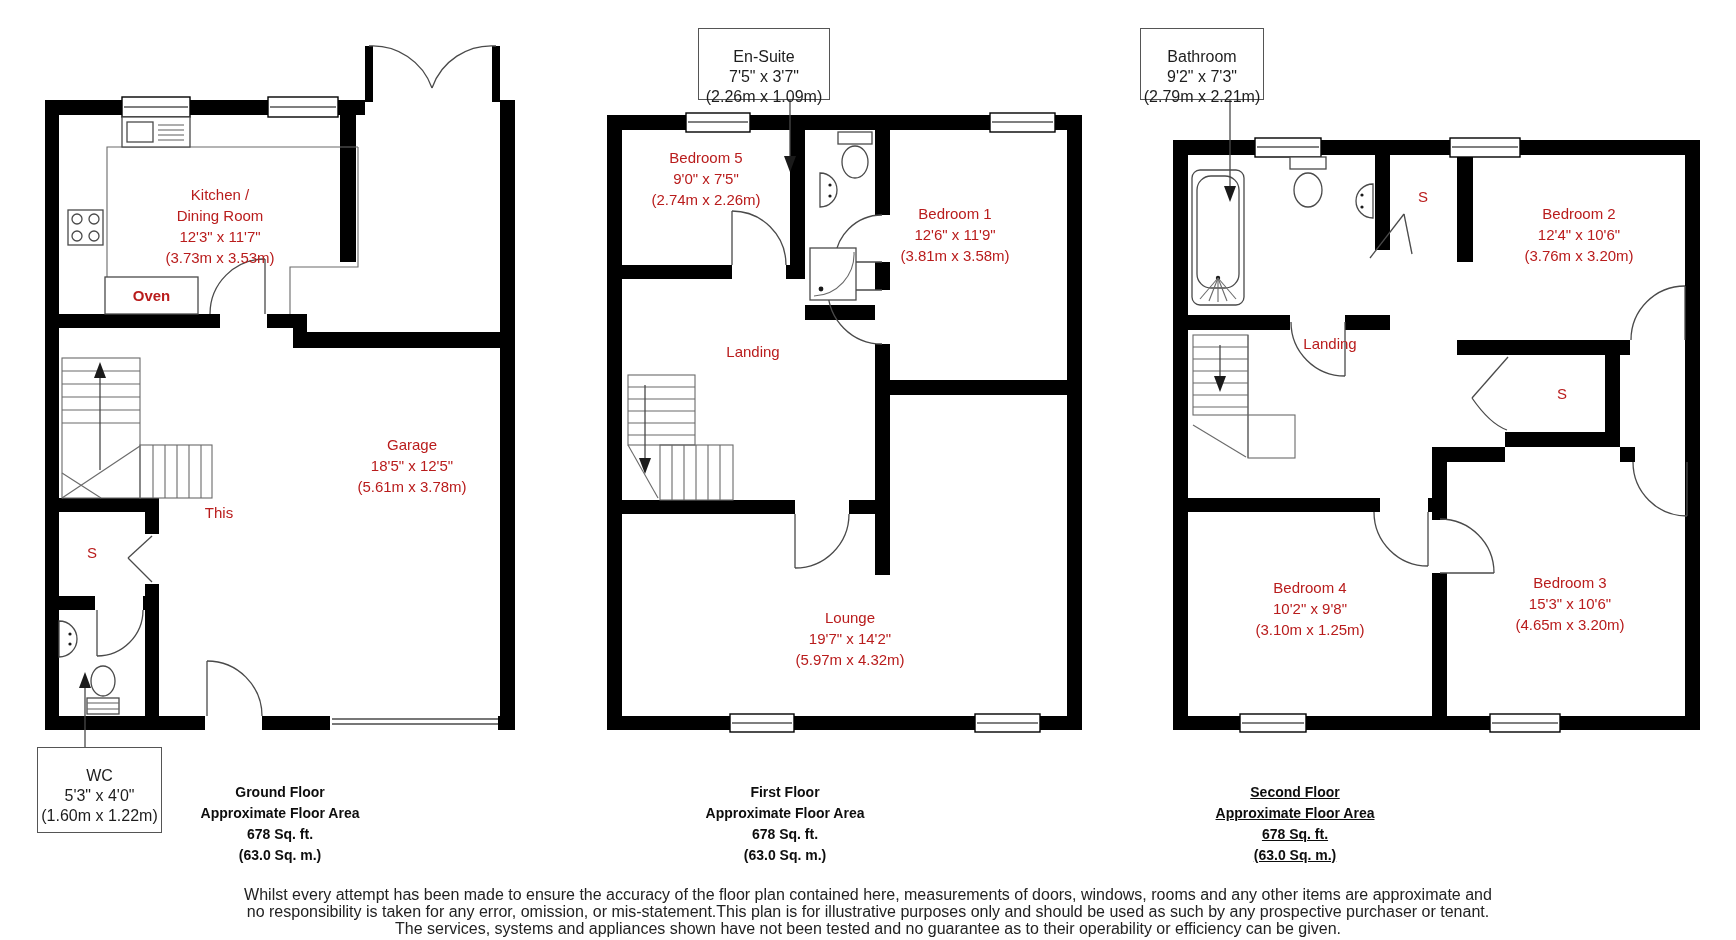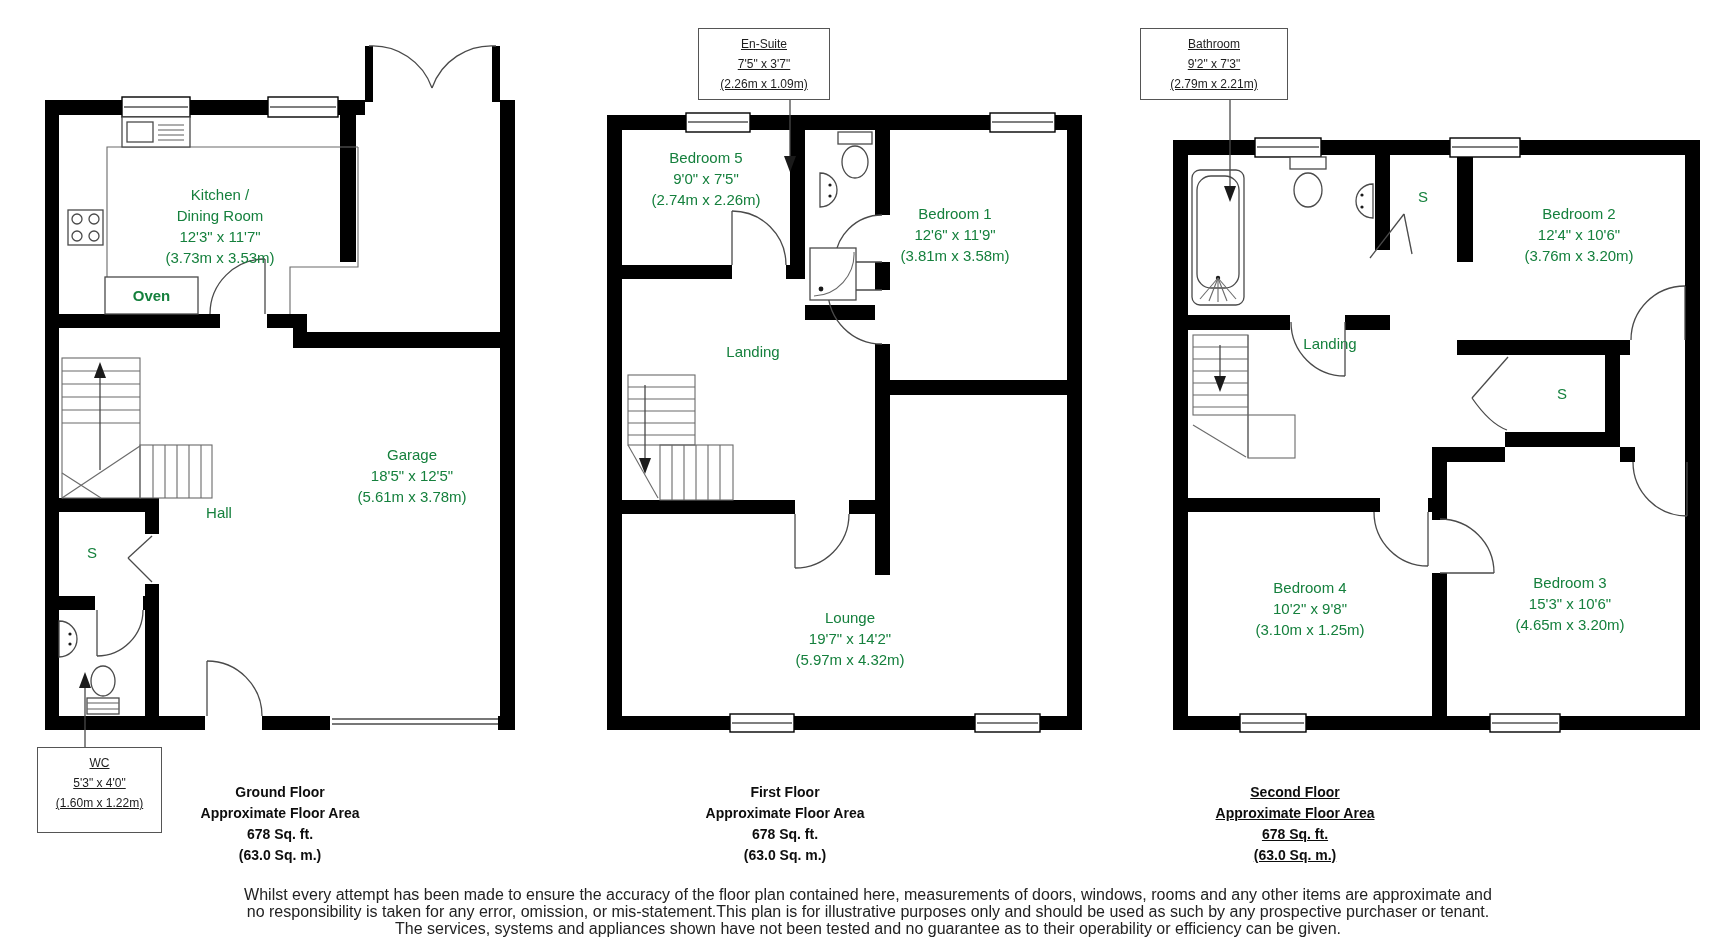"En-Suite" .callout { font-size: 12px -> 16px; padding-top: 5px -> 18px; text-decoration: underline -> none }
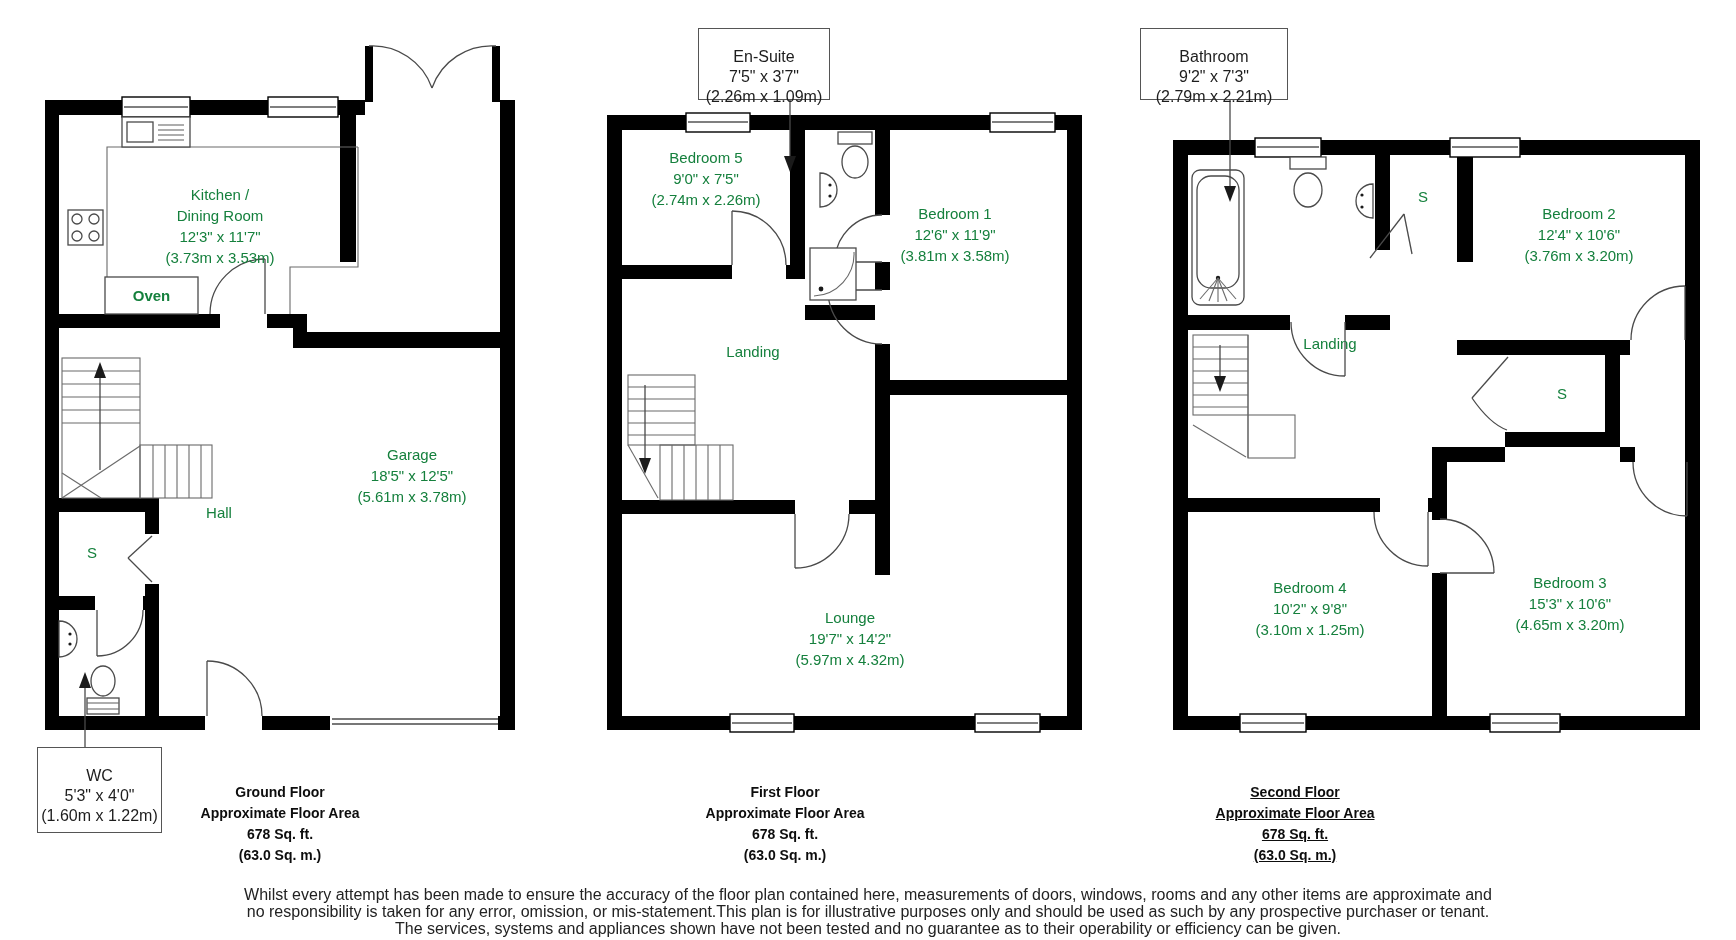"Bathroom" div.callout { width: 148px -> 124px }
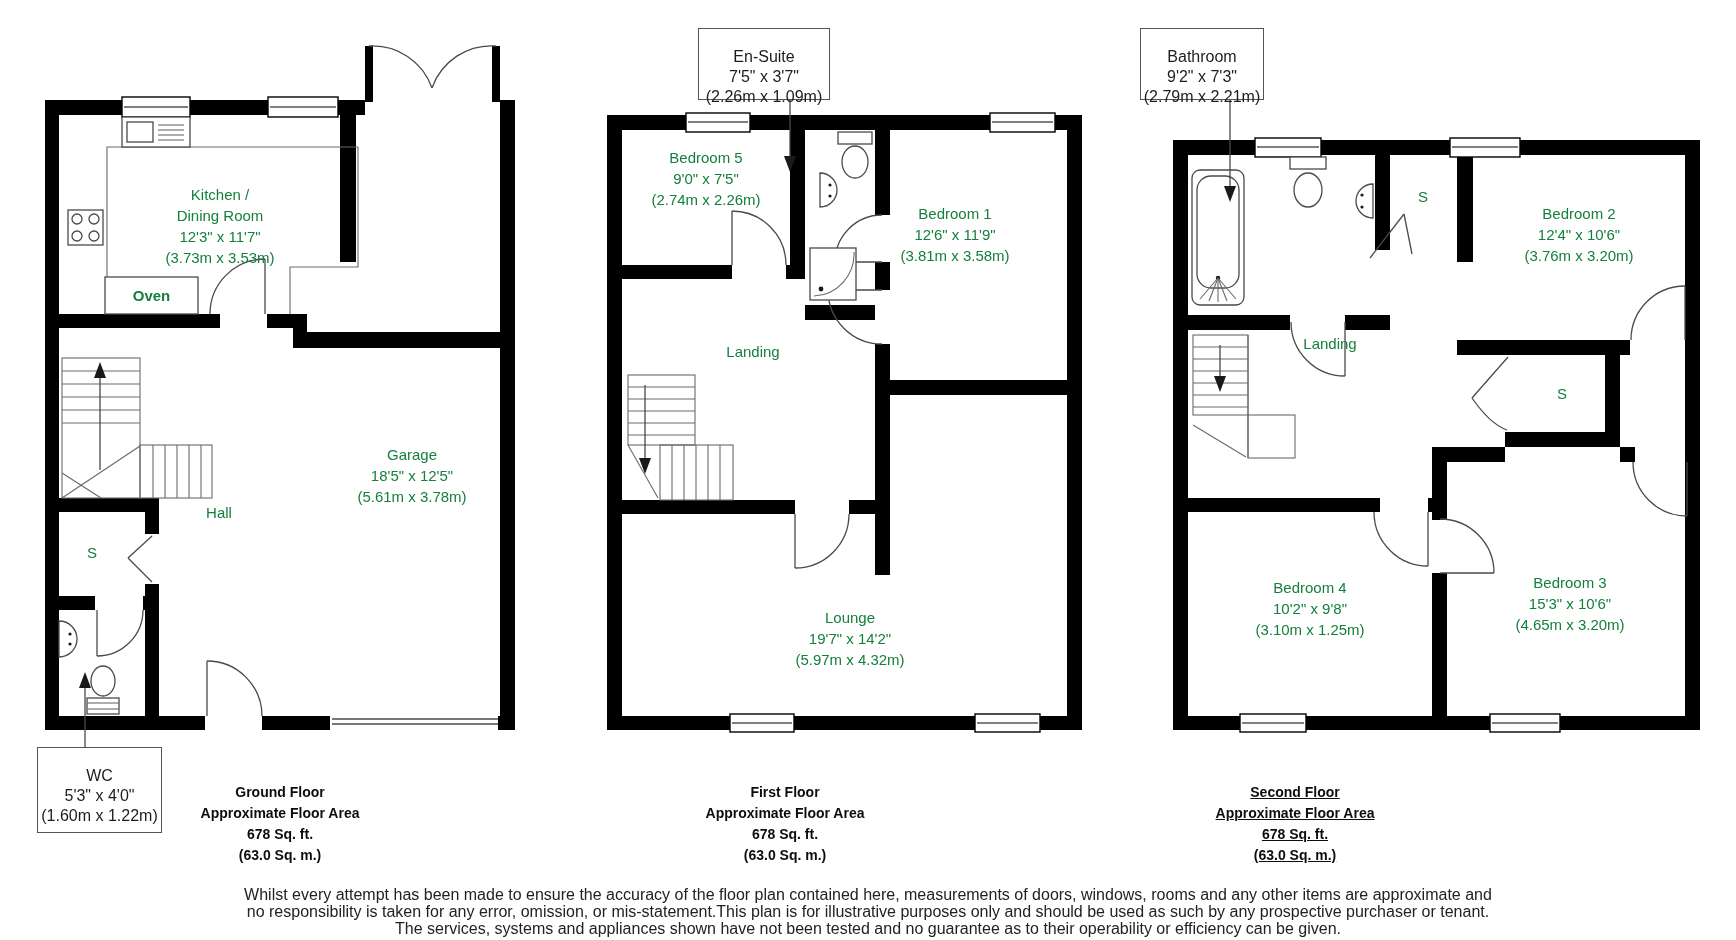"Bedroom 5" .lbl { color: #15803d -> #b91c1c }
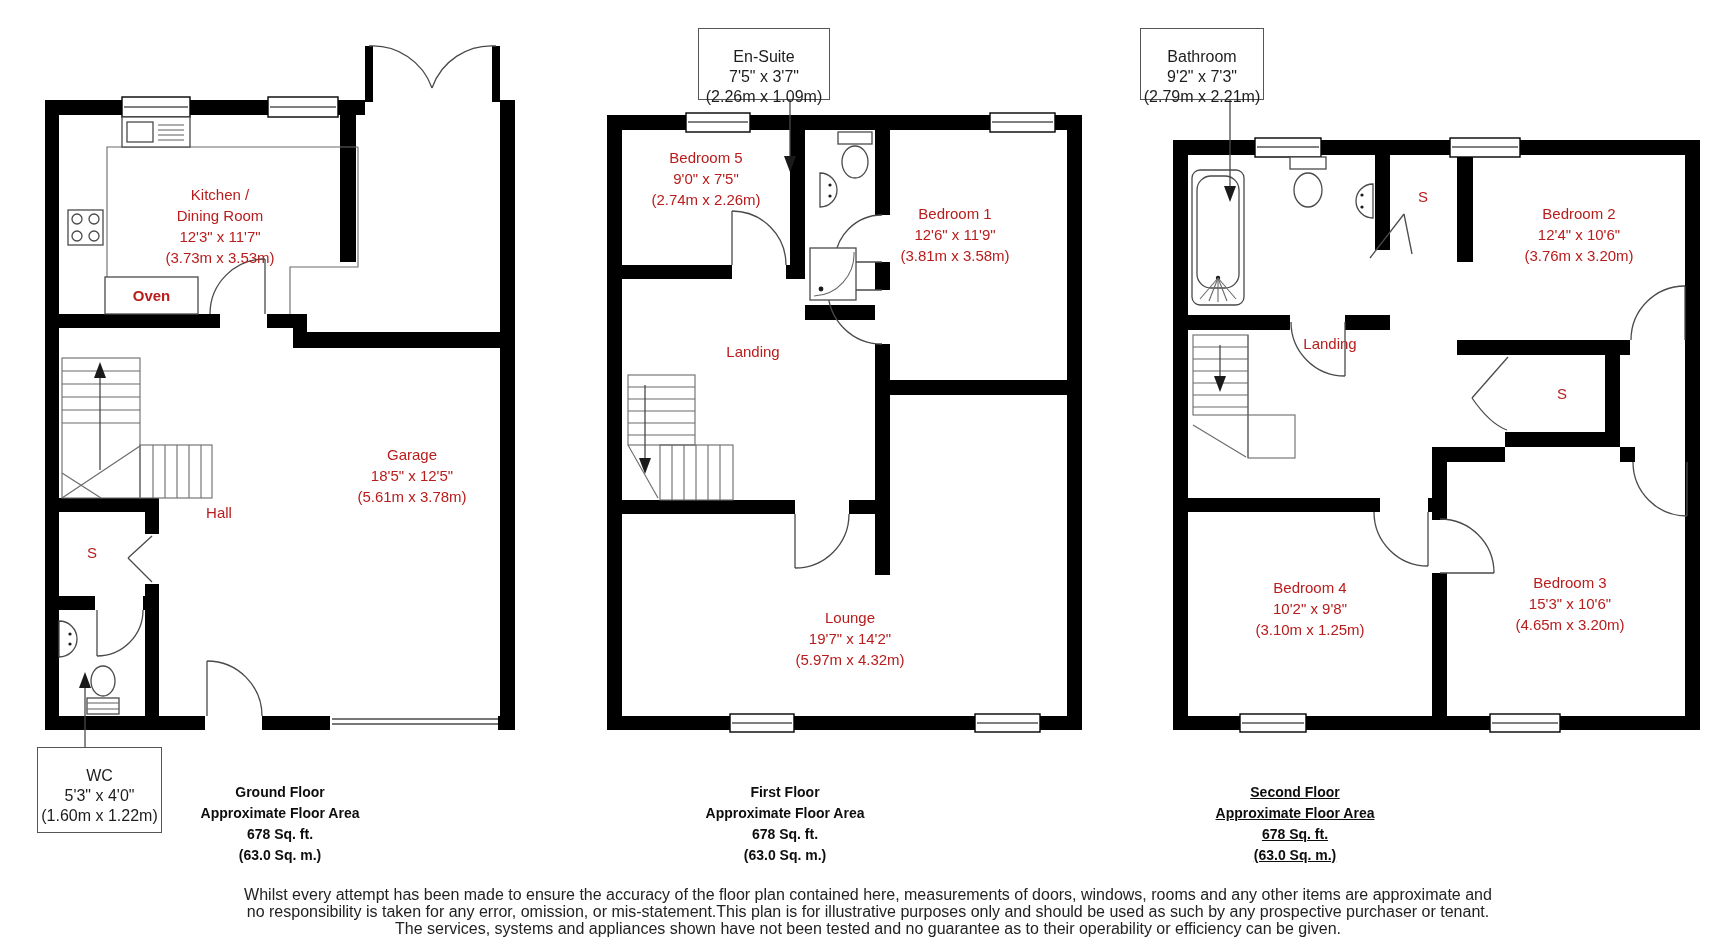"Garage" div.lbl { top: 444px -> 434px }
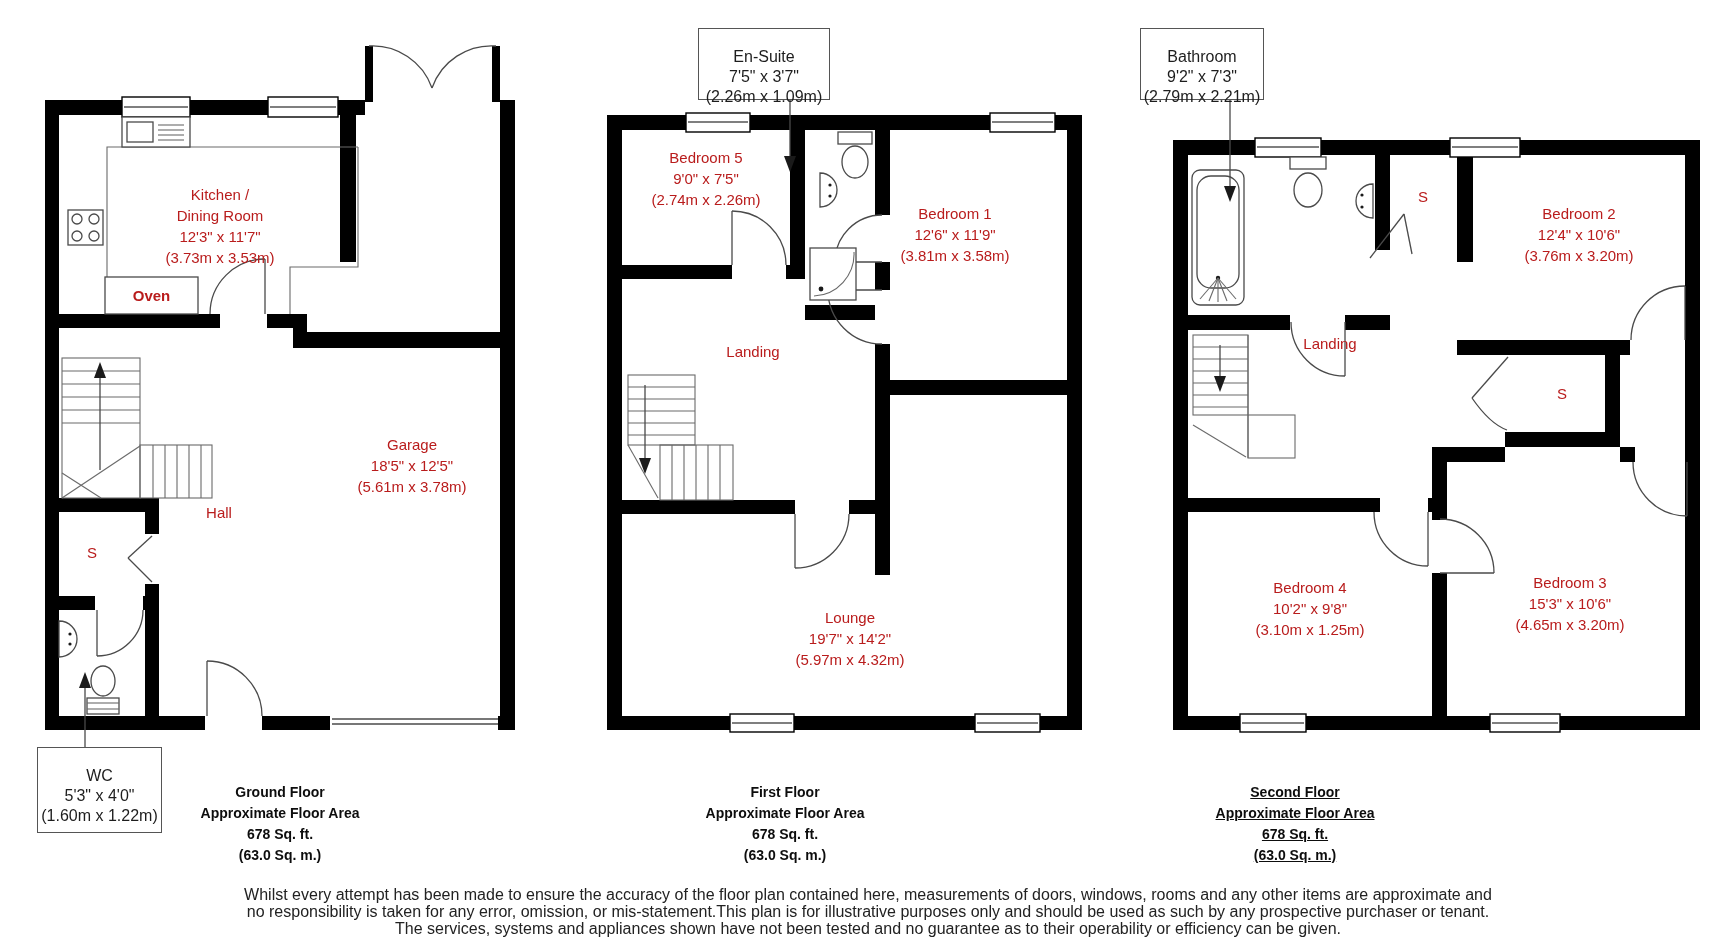"Hall" div.nm { text: Hall -> This }
